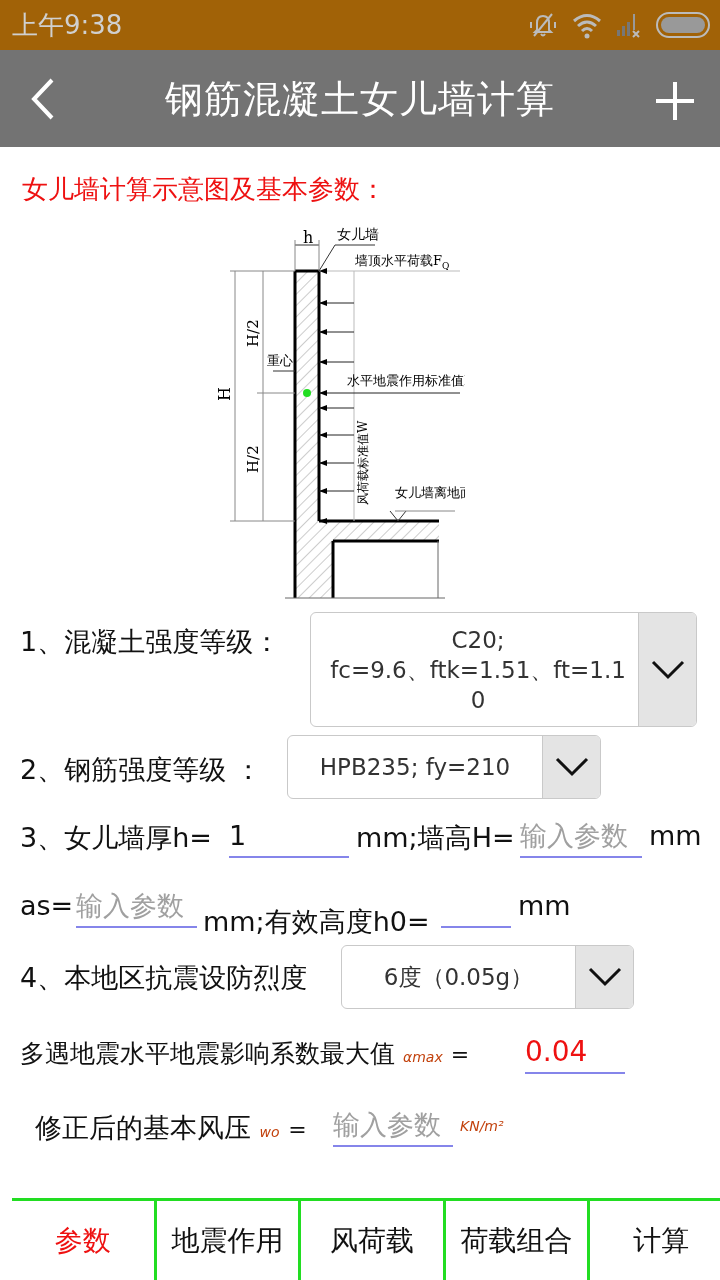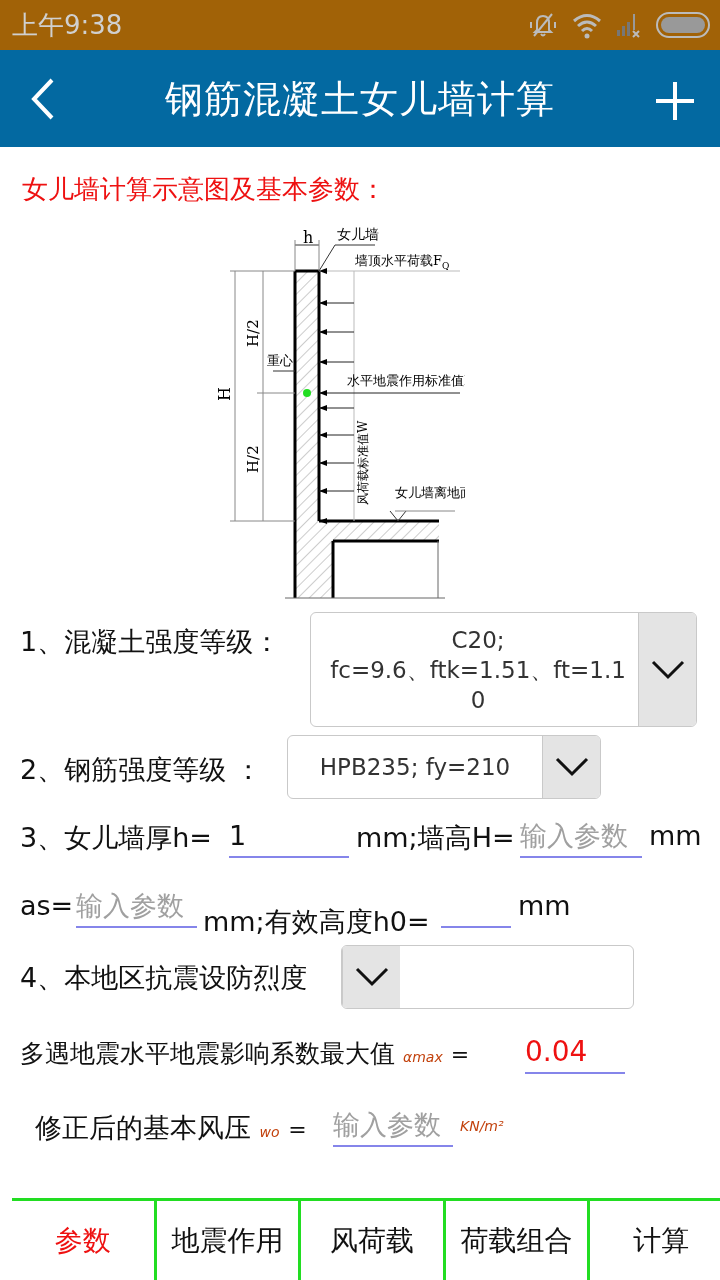"钢筋混凝土女儿墙计算" .appbar { background: #0369a1 -> #737373 }
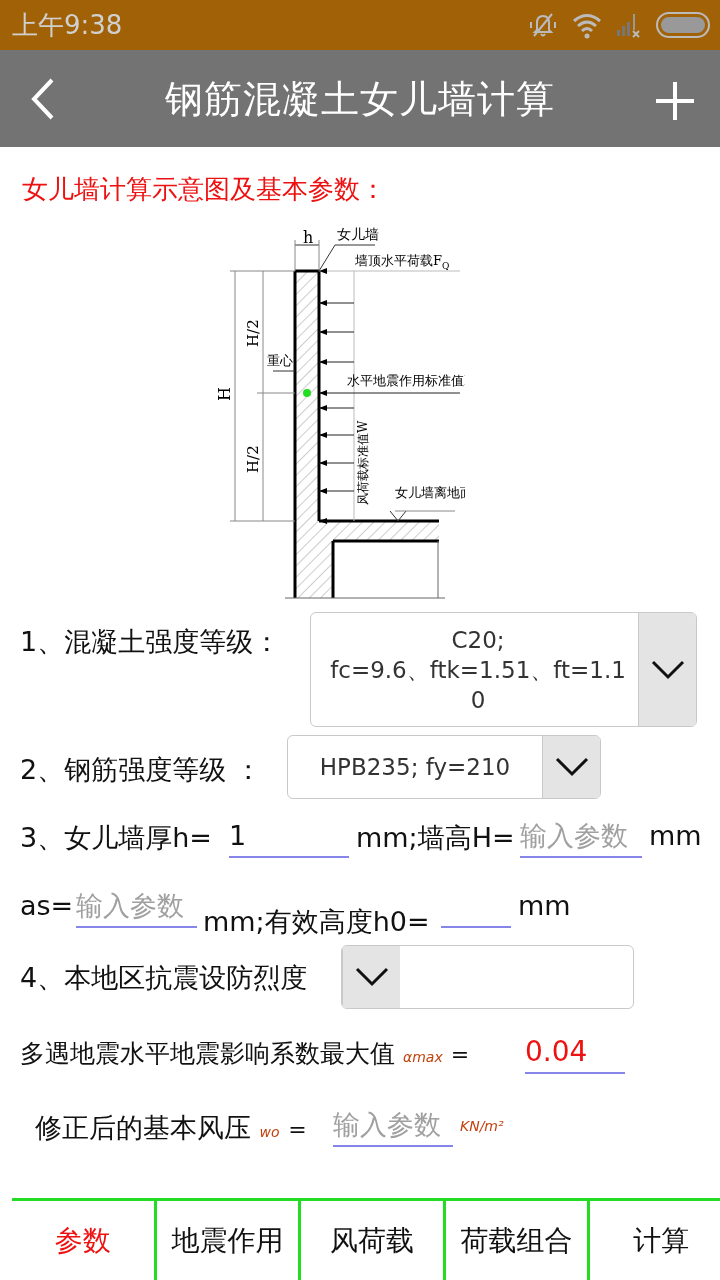"6度（0.05g）" div.value { html: none -> <div>6度（0.05g）</div> }
